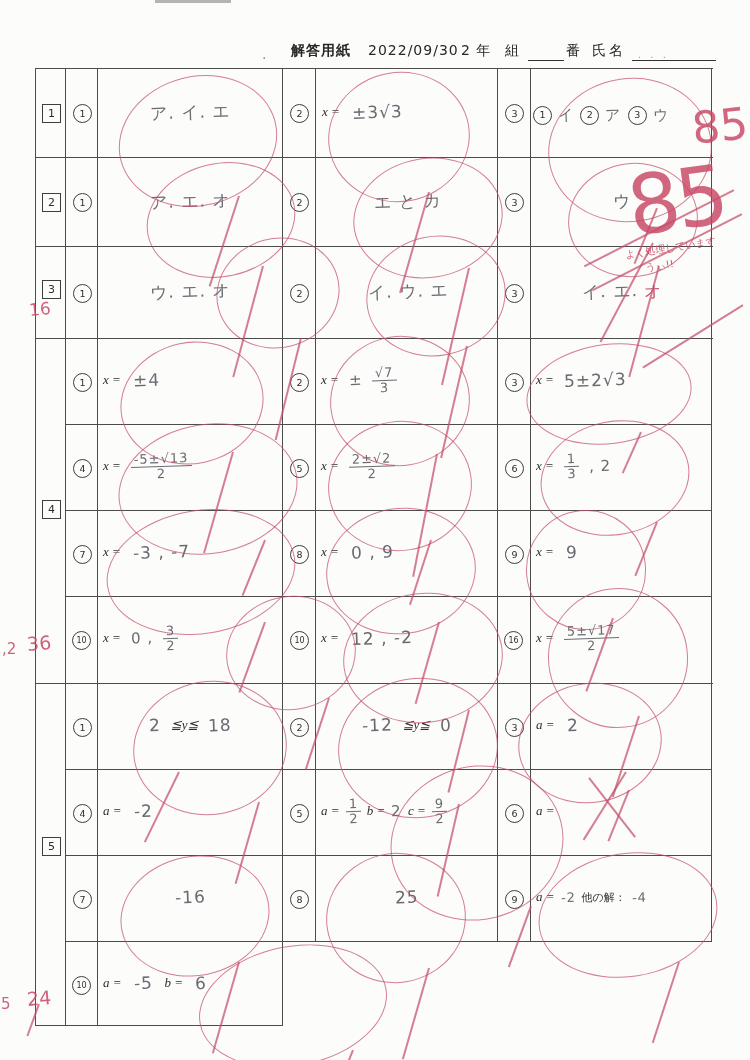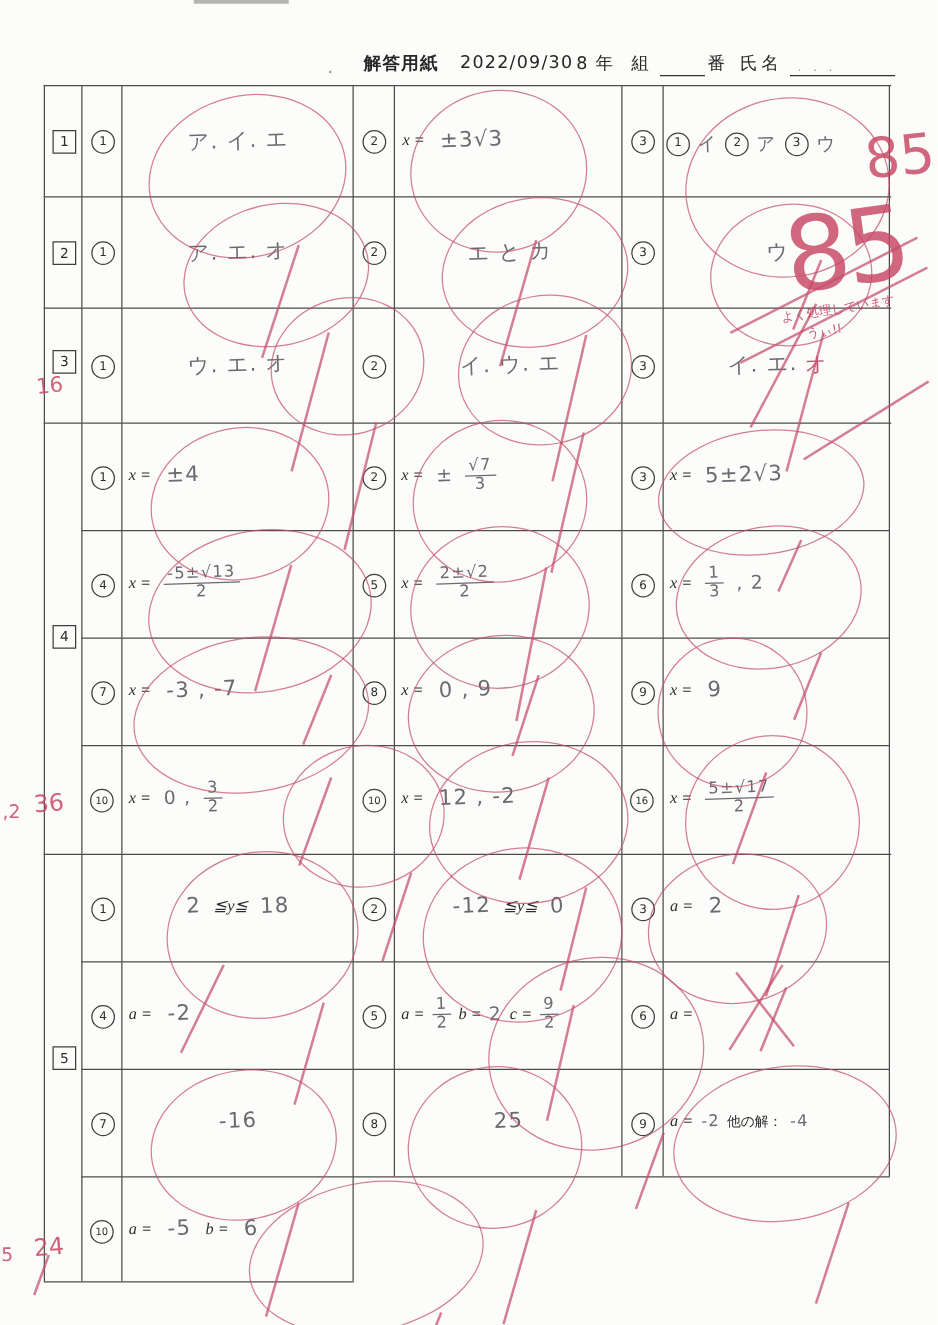"8 年" div.hdr { text: 8 -> 2 }
